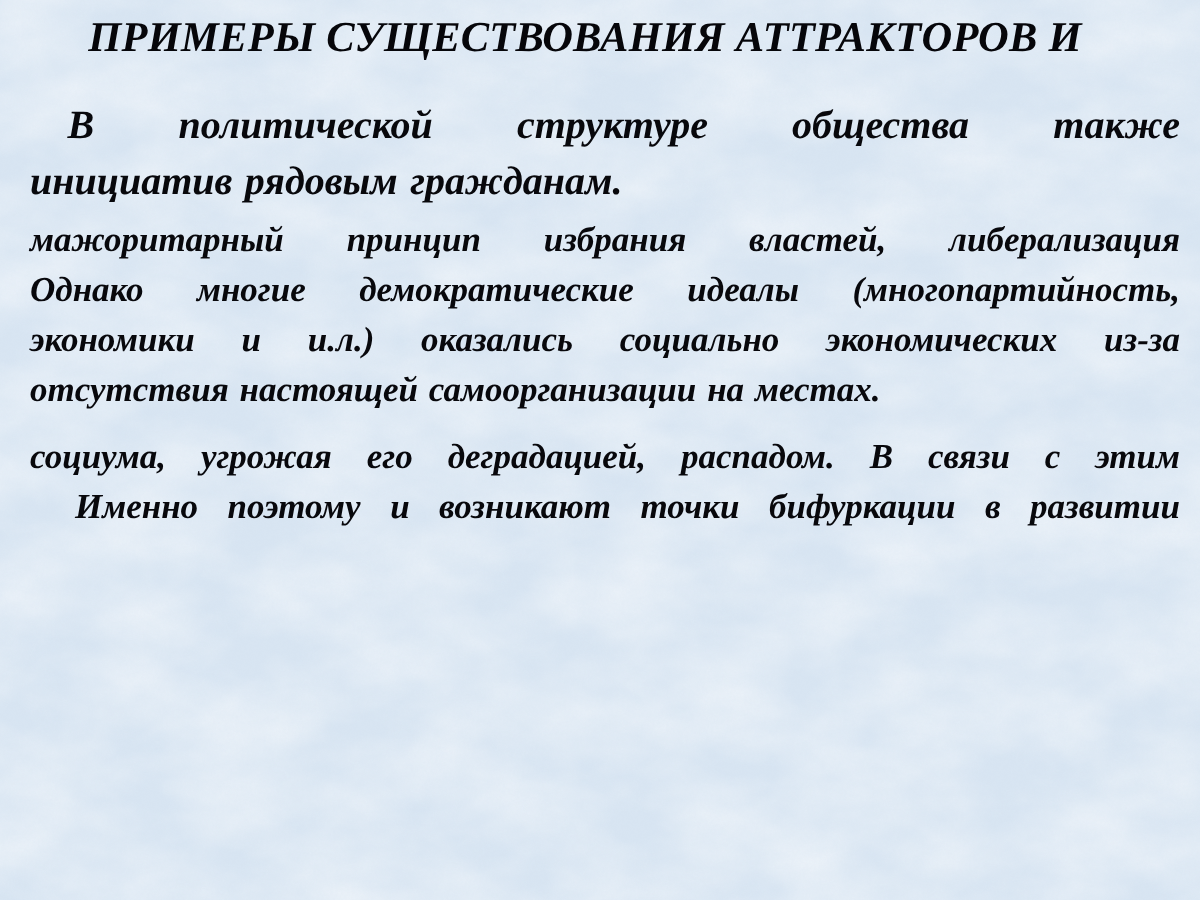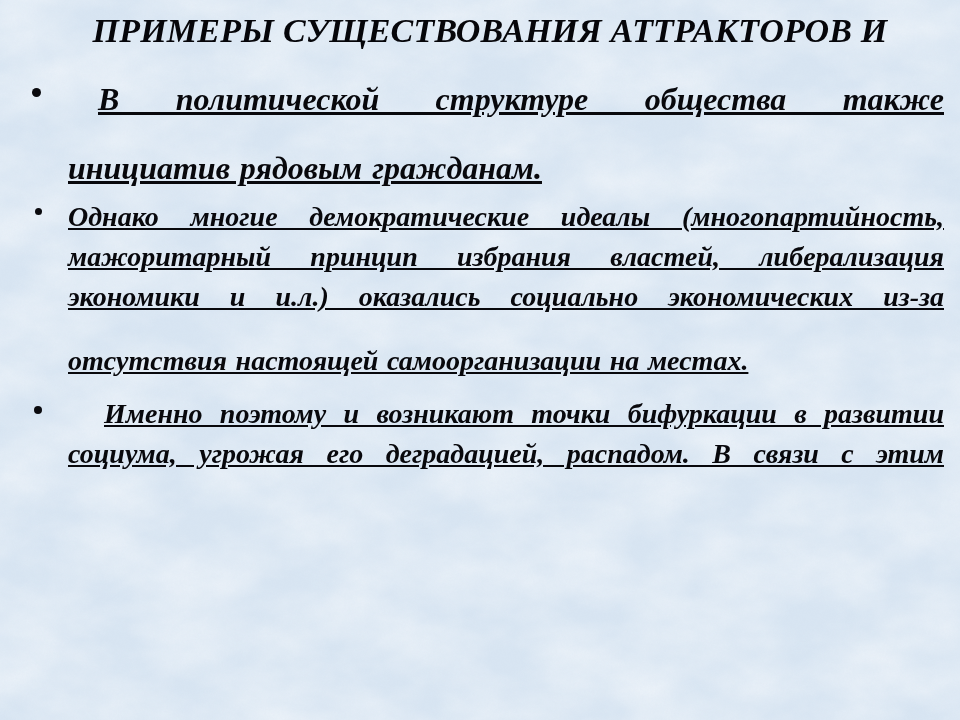"ПРИМЕРЫ СУЩЕСТВОВАНИЯ АТТРАКТОРОВ И" .slide { padding: 8px 16px 0 68px -> 8px 16px 0 24px }
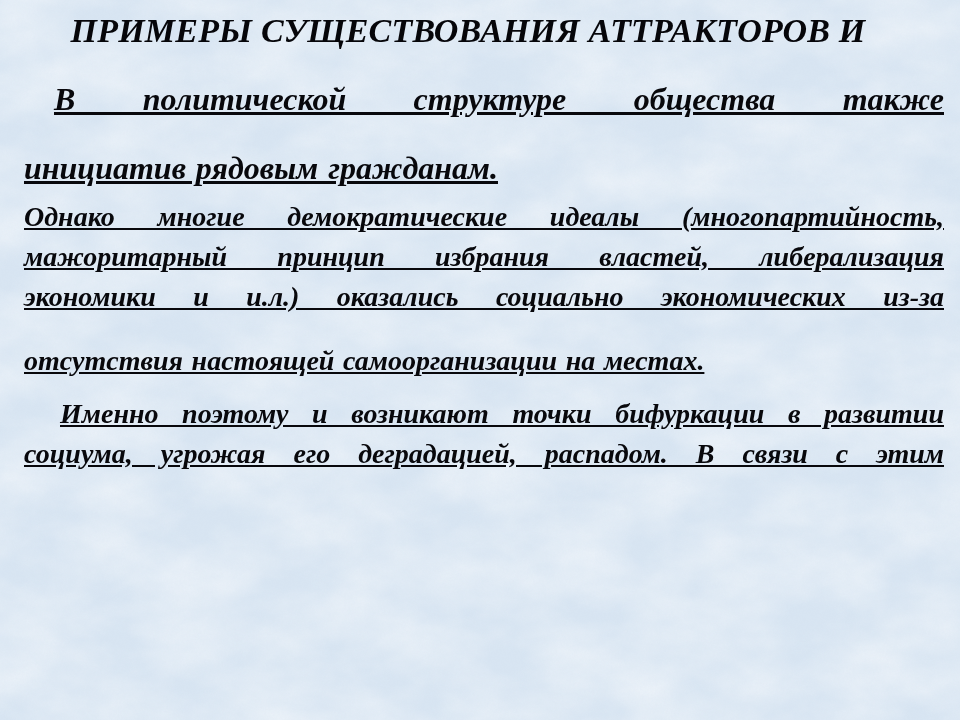"В политической структуре общества также" .para { text-decoration: underline -> none }
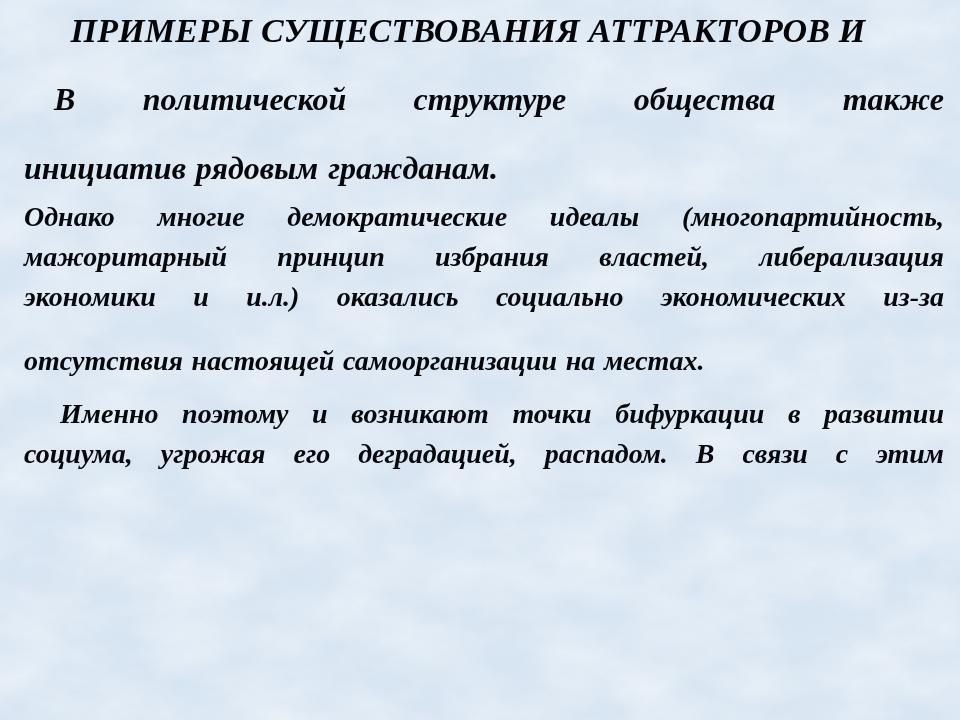"инициатив рядовым гражданам." .lastline { margin-top: 24px -> none }
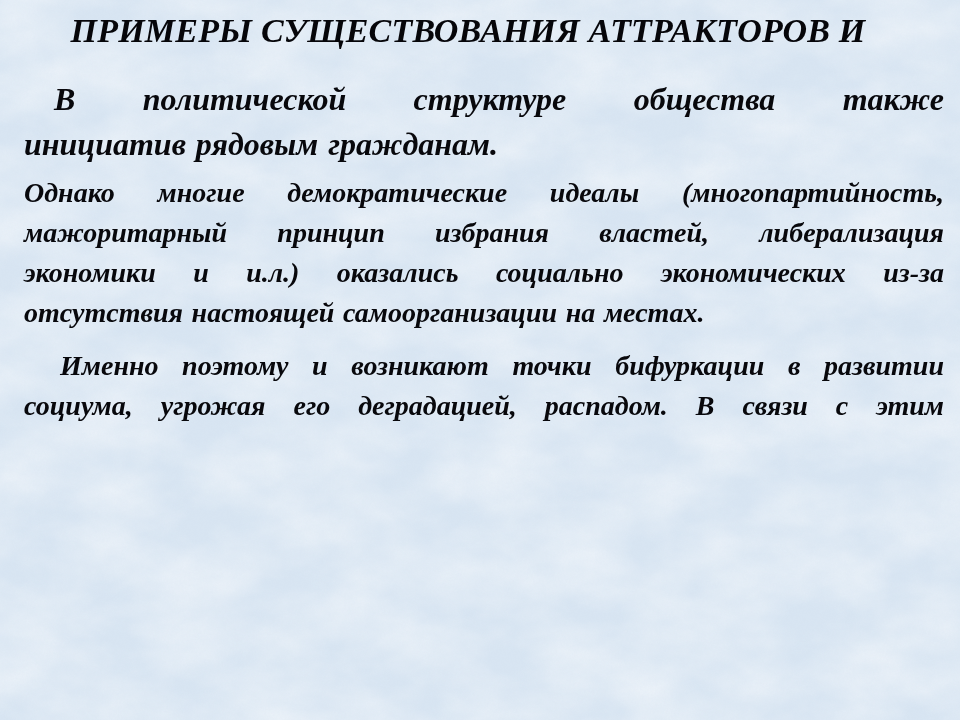"Однако многие демократические идеалы" div.jline { order: before "мажоритарный принцип избрания властей," -> after "мажоритарный принцип избрания властей," }
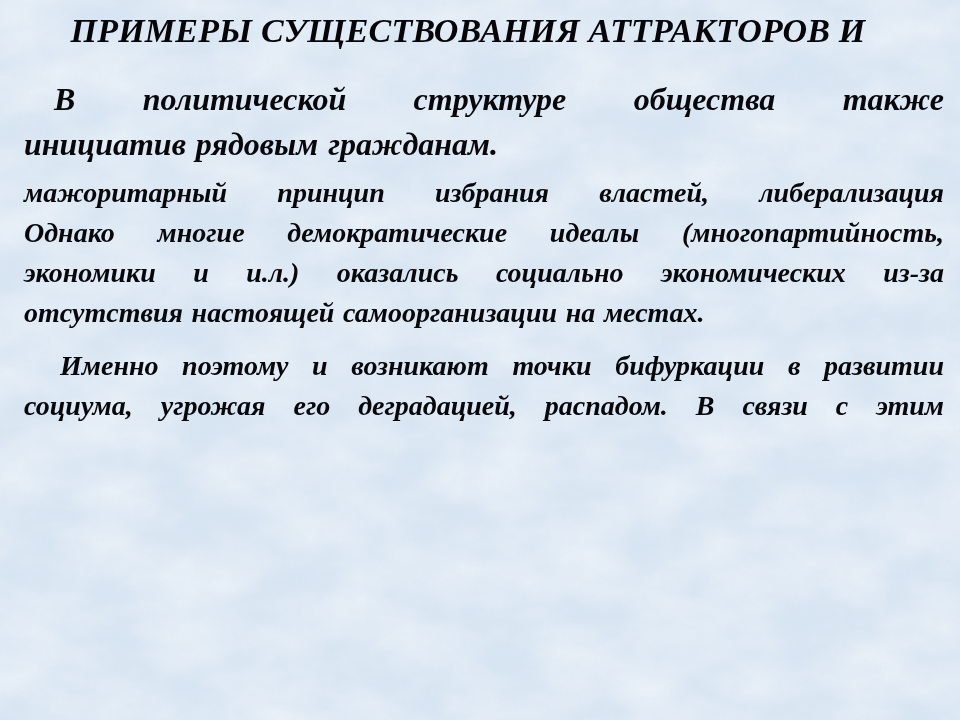"Именно поэтому и возникают точки" div.jline { order: before "социума, угрожая его деградацией," -> after "социума, угрожая его деградацией," }
